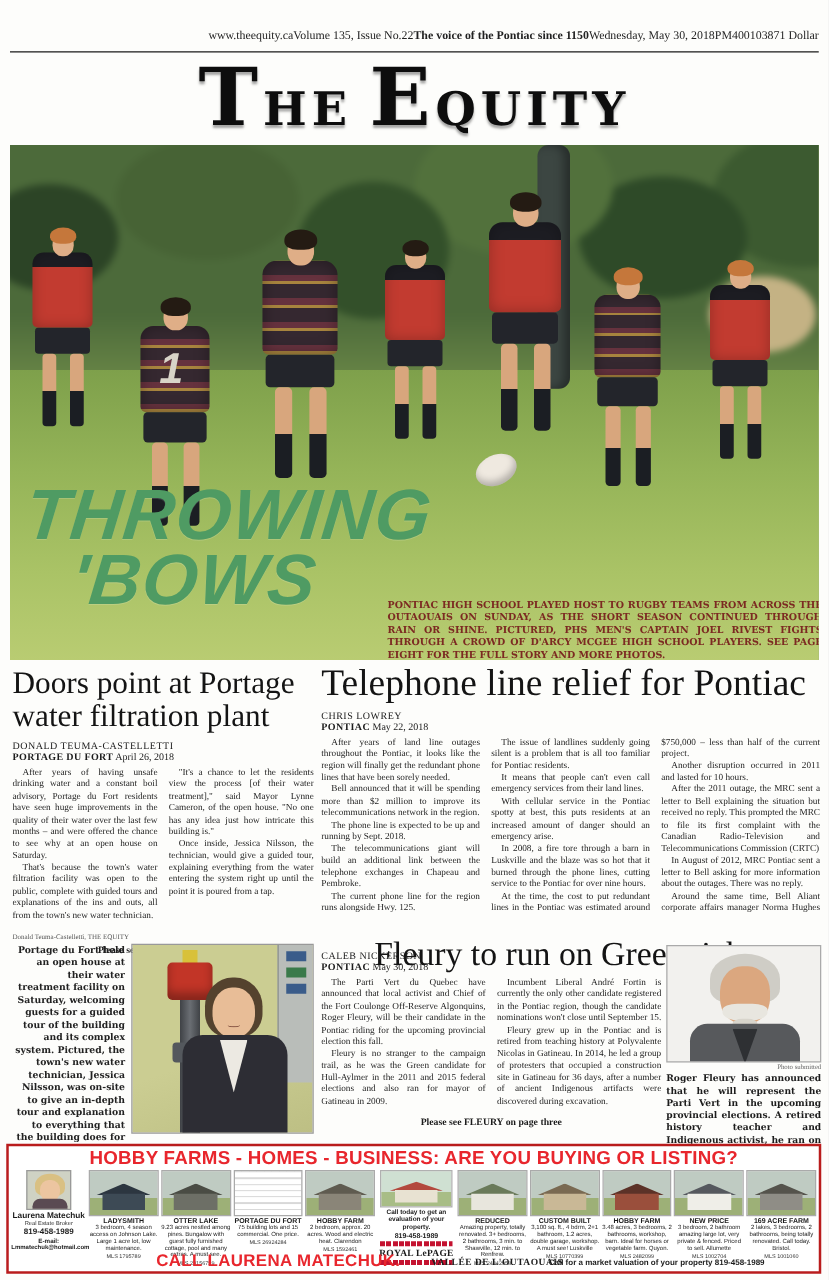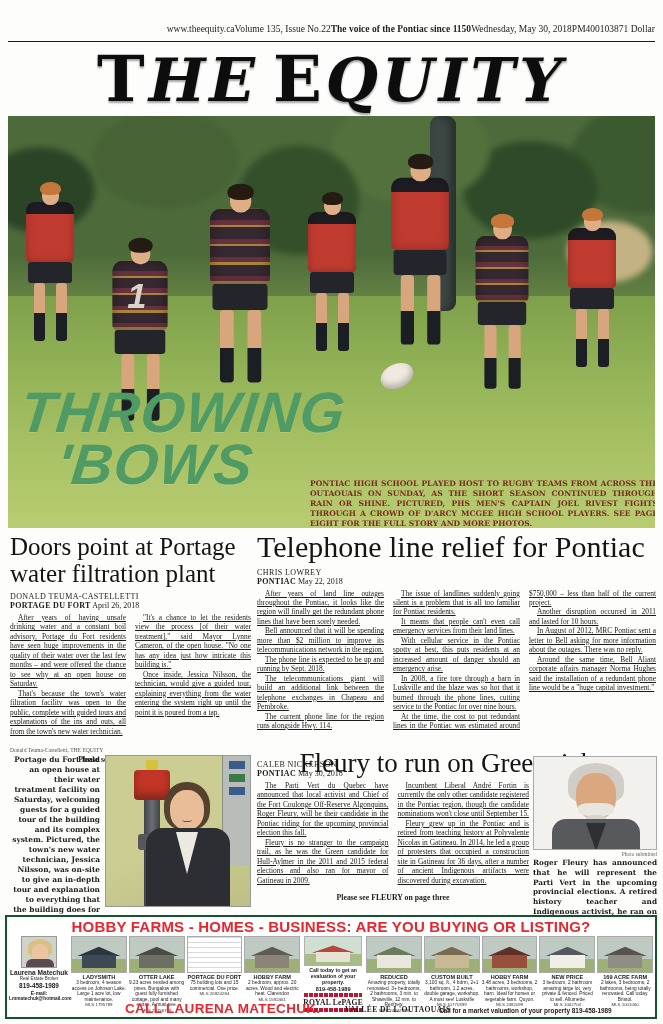"HE" .mh-sc { font-size: 60px -> 37px; font-style: italic -> none }
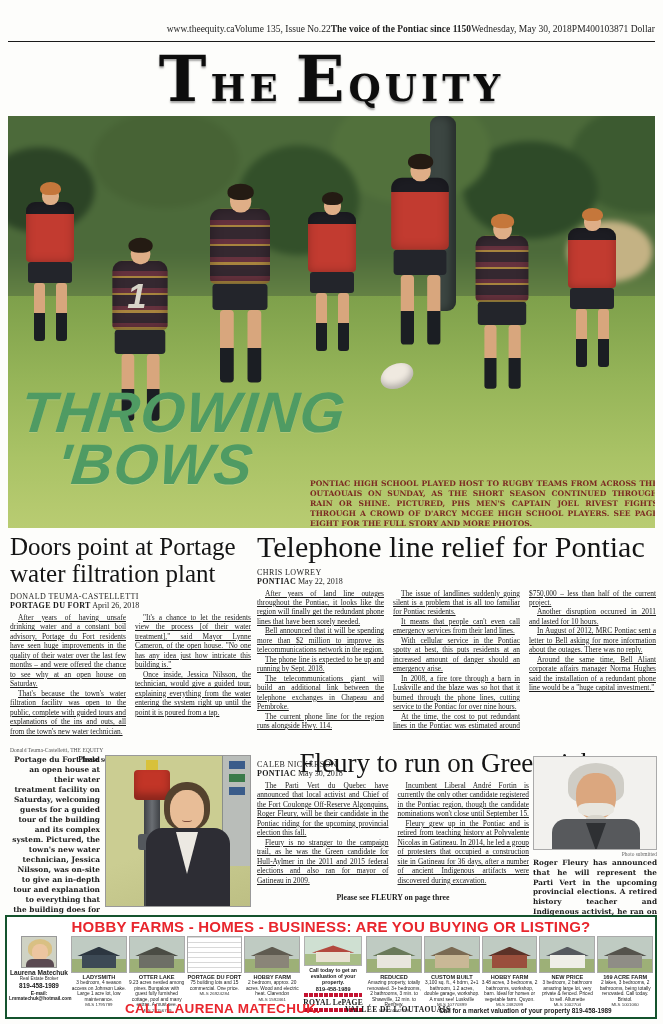"After years of land line" .article-body p { text-decoration: underline -> none }
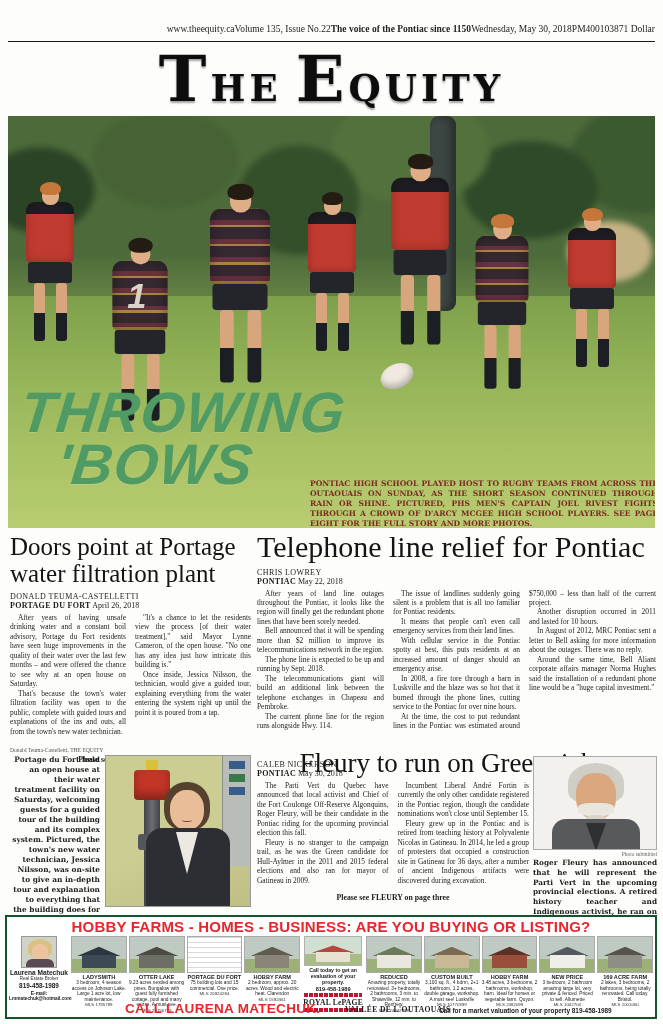"After the 2011 outage, the" p { html: none -> <p>After the 2011 outage, the MRC sent a letter to Bell explaining the situation but received no reply. This prompted the MRC to file its first complaint with the Canadian Radio-Television and Telecommunications Commission (CRTC)</p> }
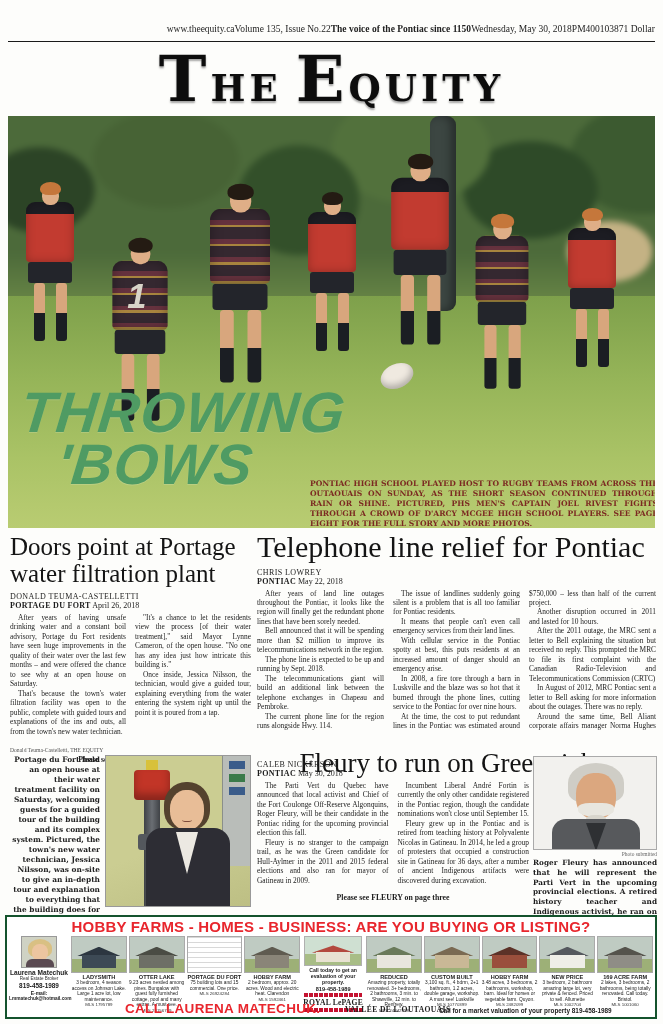"The current phone line for" p { text: 114 -> 125 }
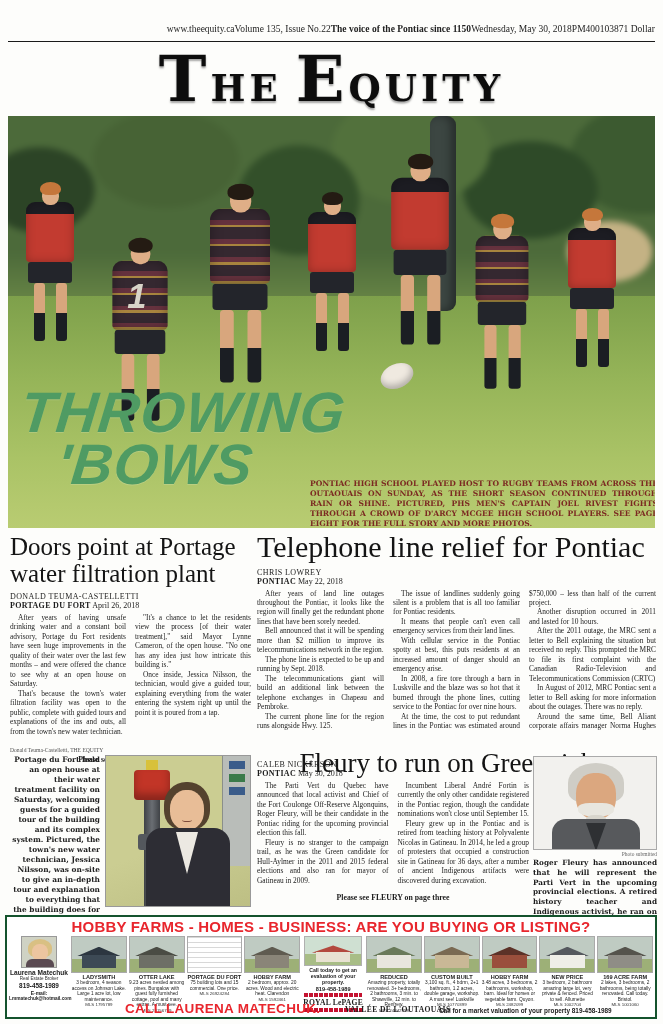"HOBBY FARMS - HOMES -" .ad { border: 2px solid #14532d -> 2px solid #b91c1c }
